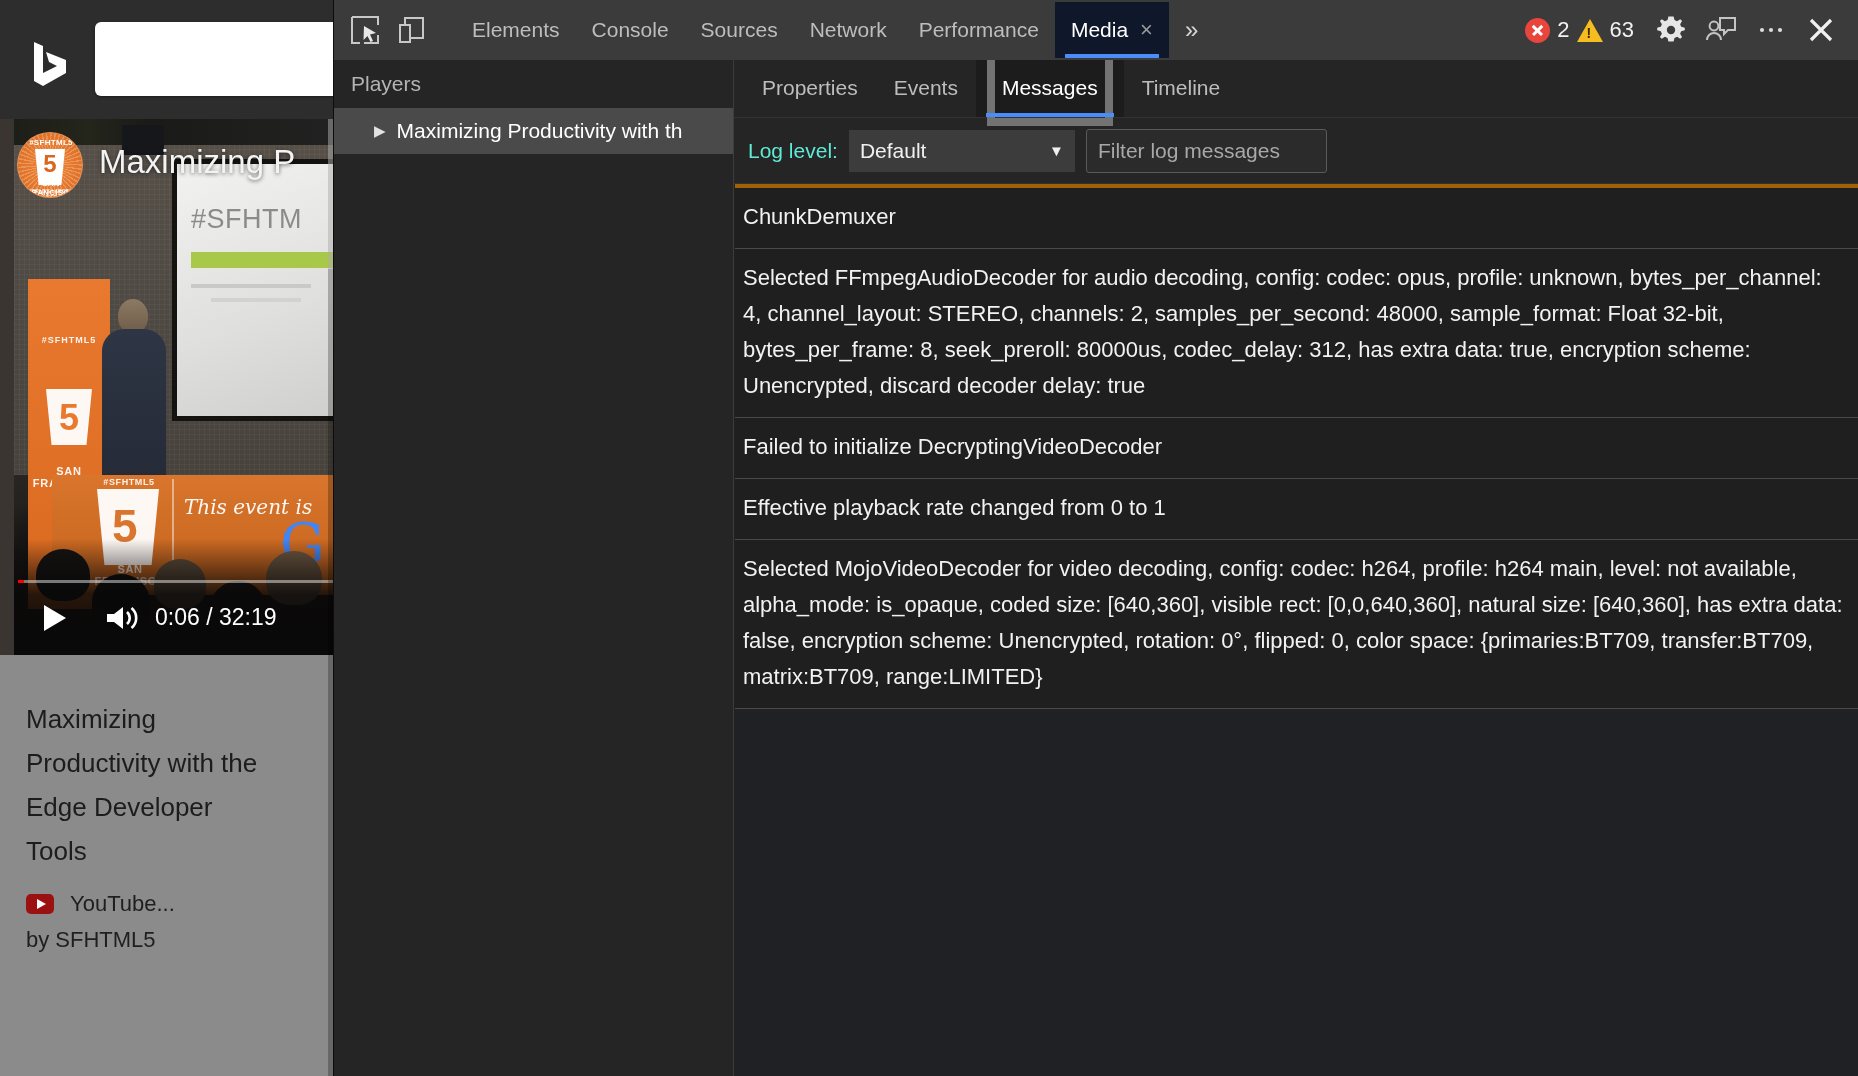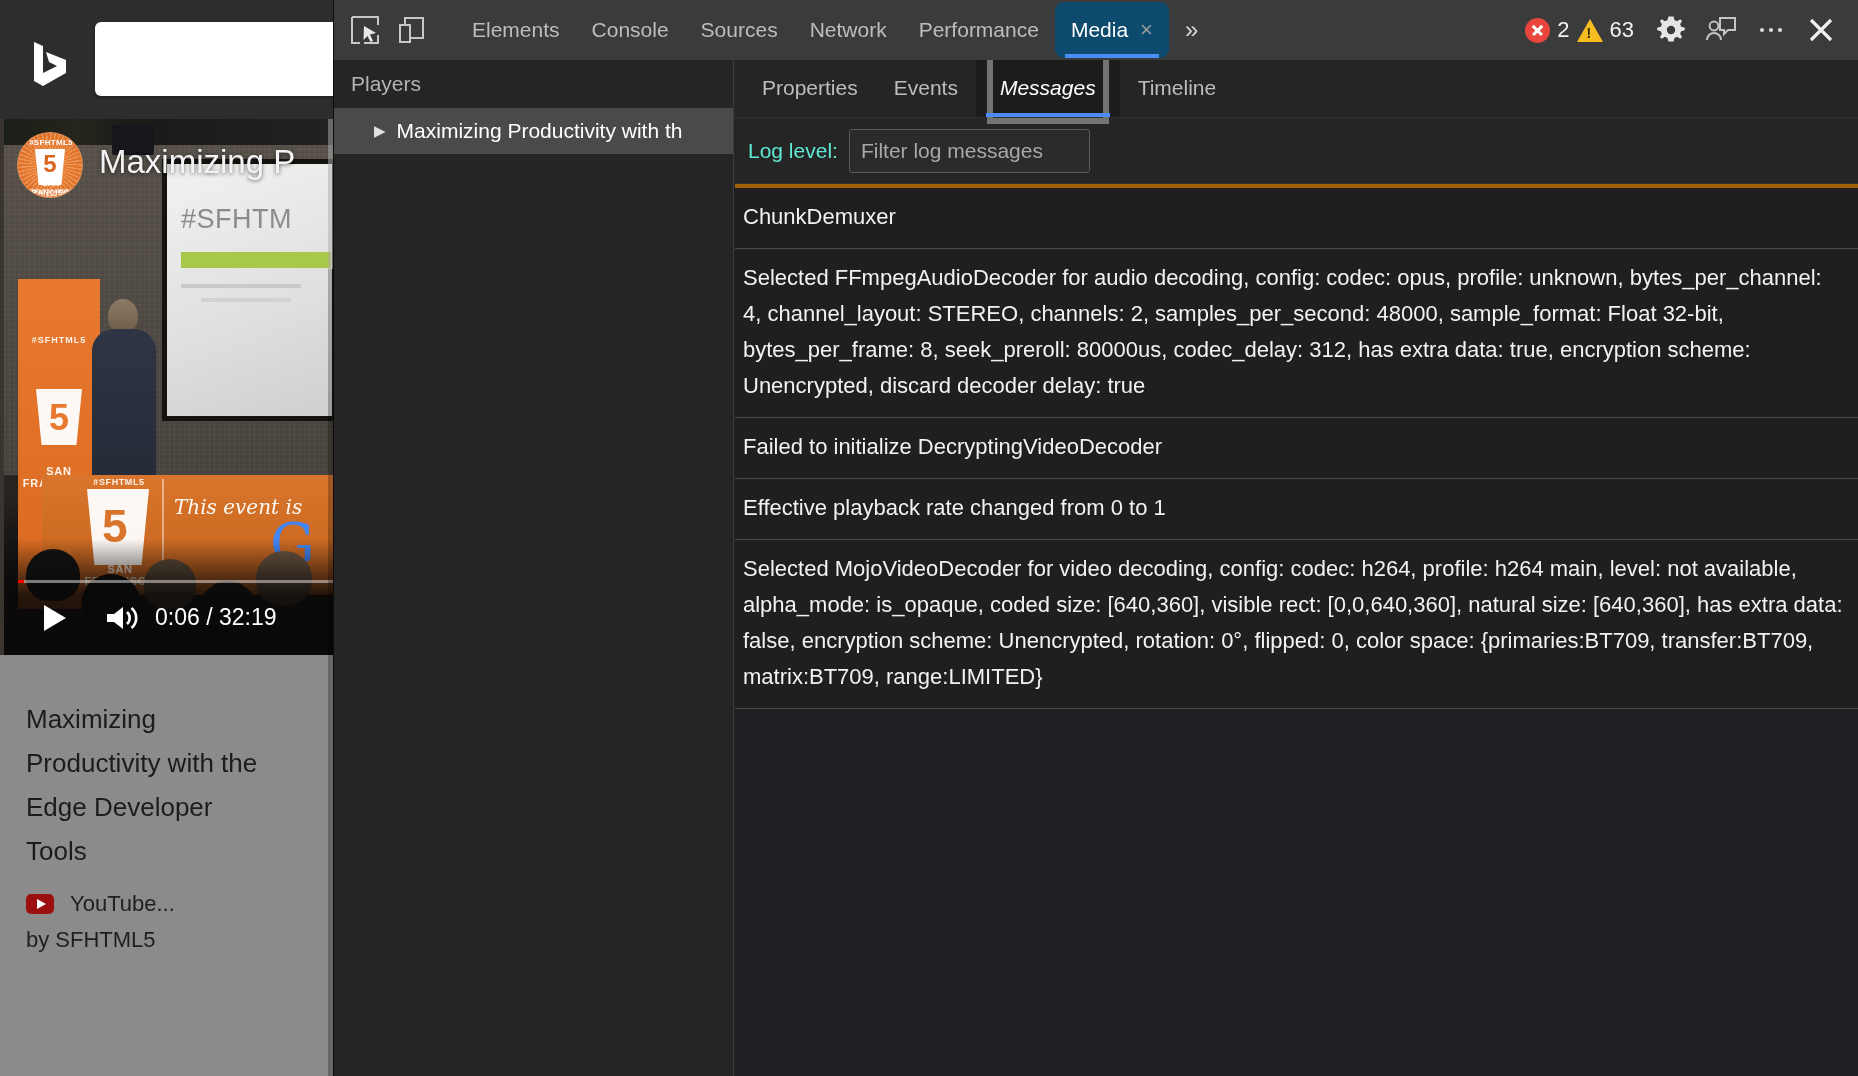"Media" .dt-tab.active { background: #0c4a6e -> #0f172a; border-radius: 9px -> none }
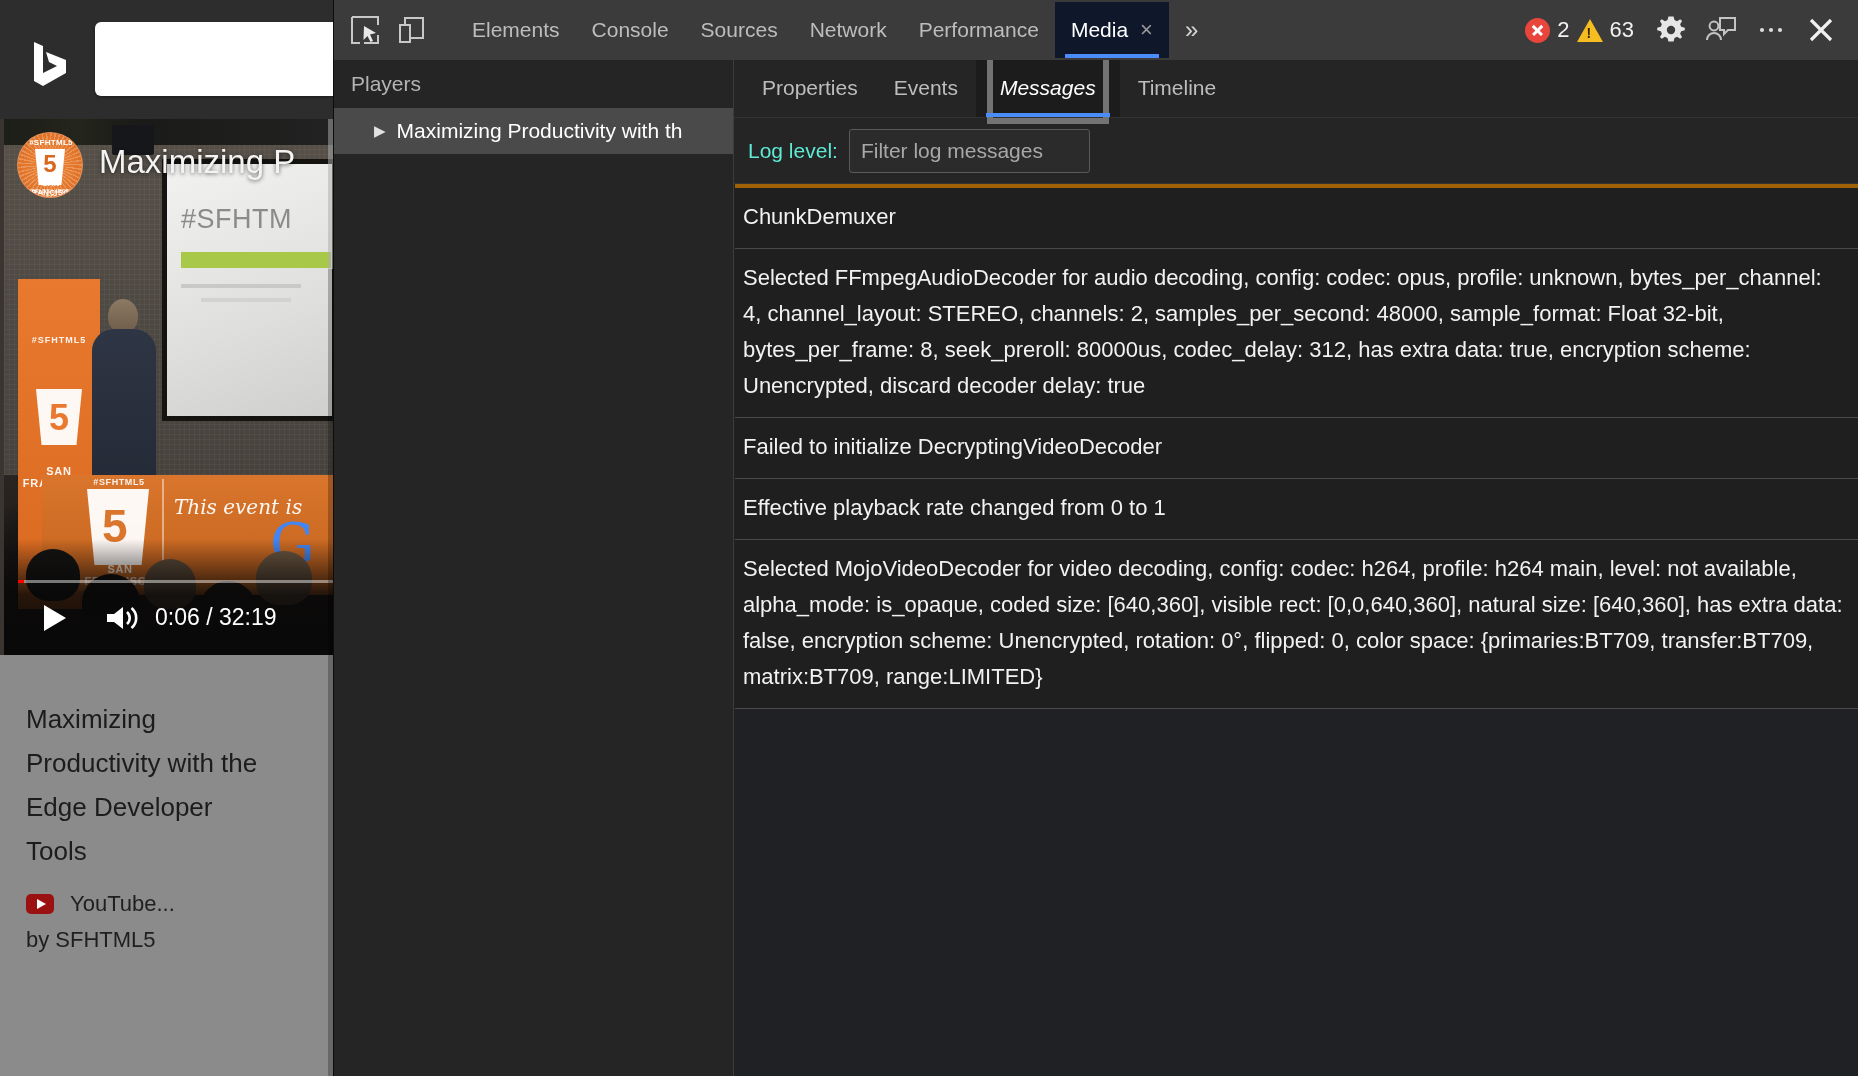"Messages" .mt-tab.highlighted .mt-label-box { border: 6px solid #737373 -> 8px solid #737373; font-style: italic -> none }
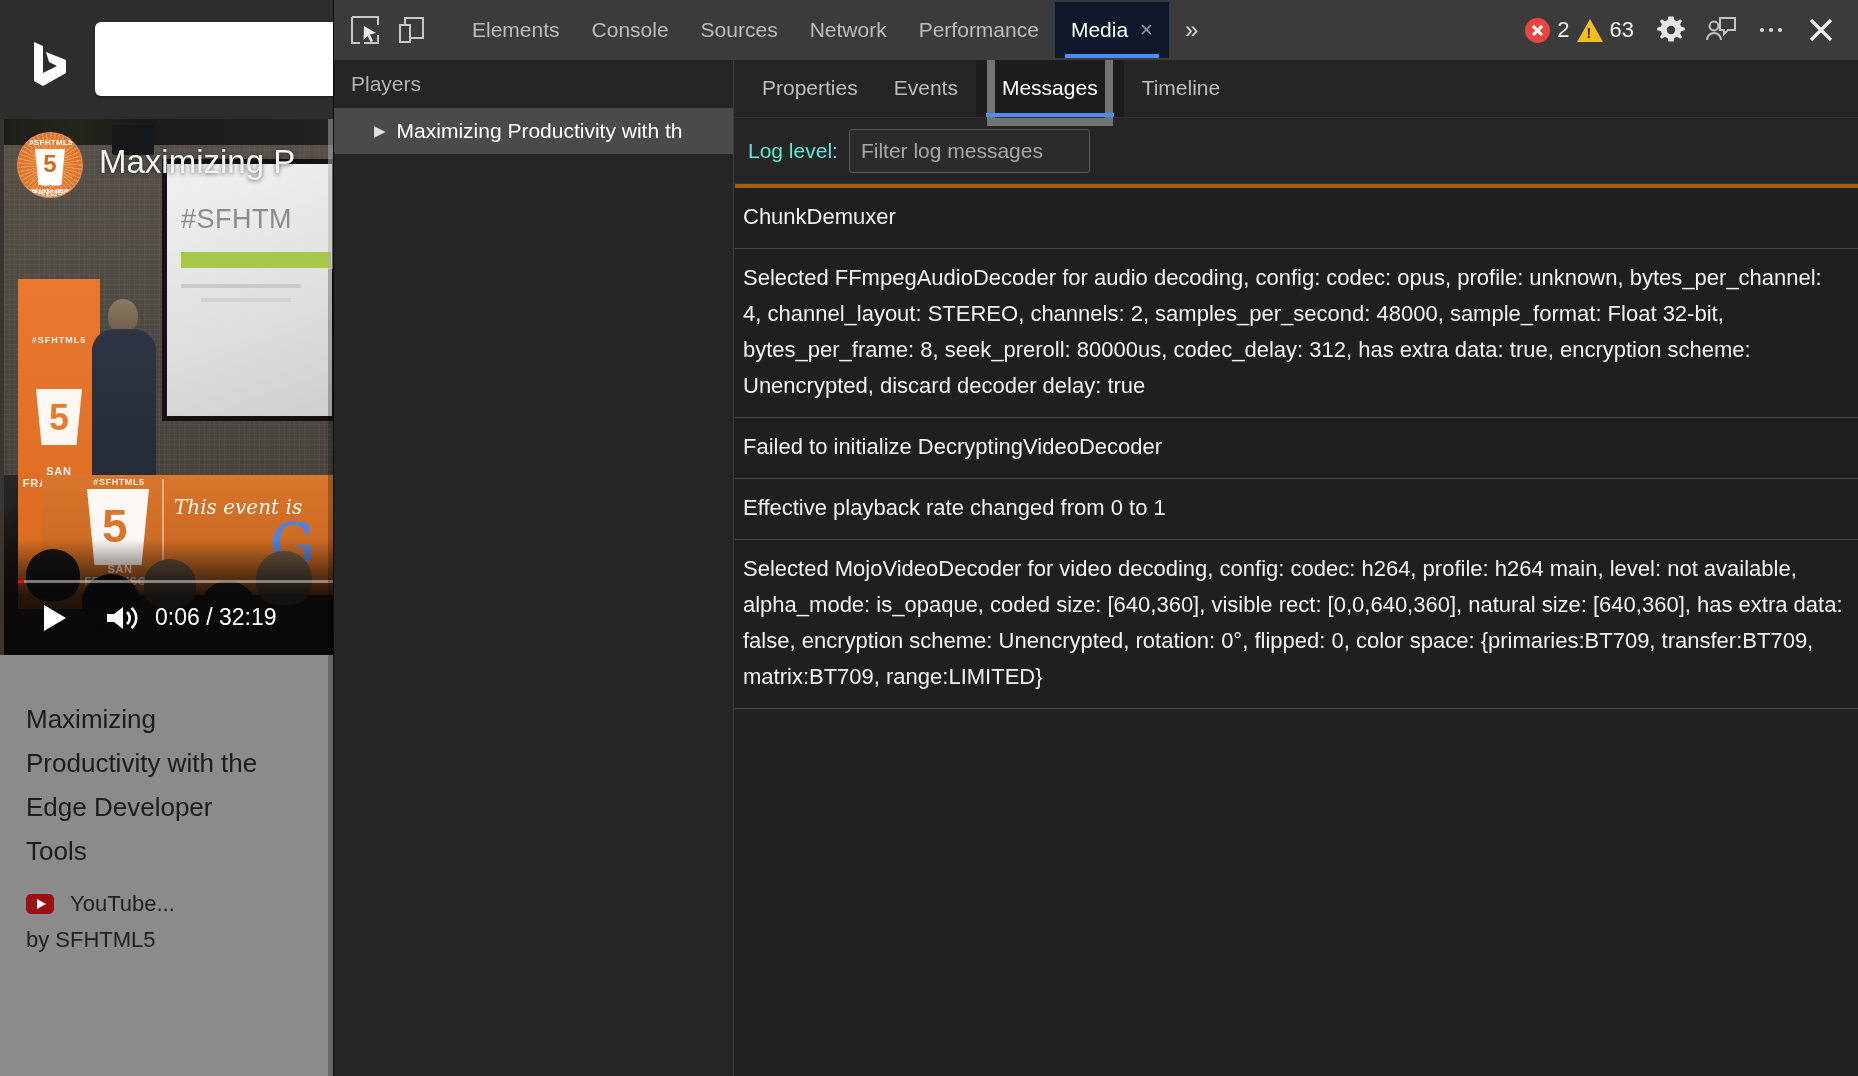"Default" div { html: none -> <div> <span>Default</span> <span>▼</span> </div> }
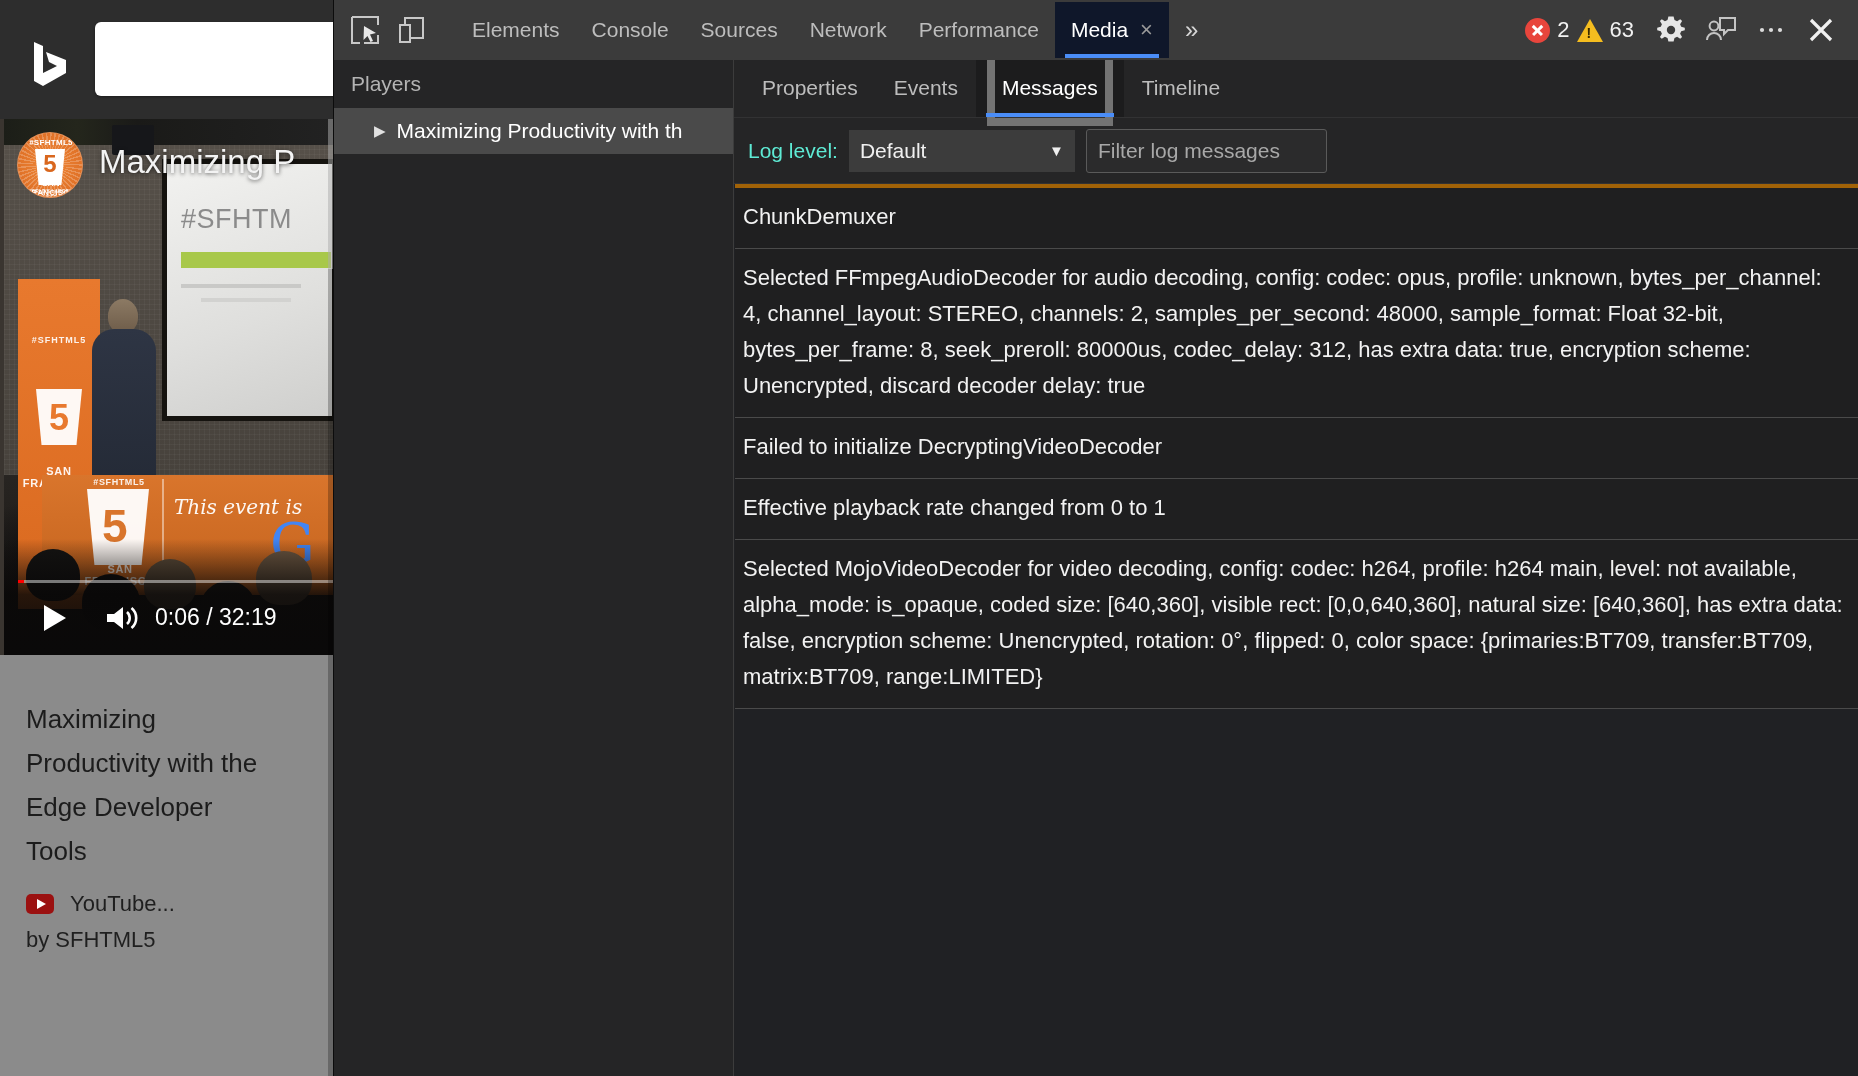"#SFHTM" #video-photo { left: 4px -> 14px }
